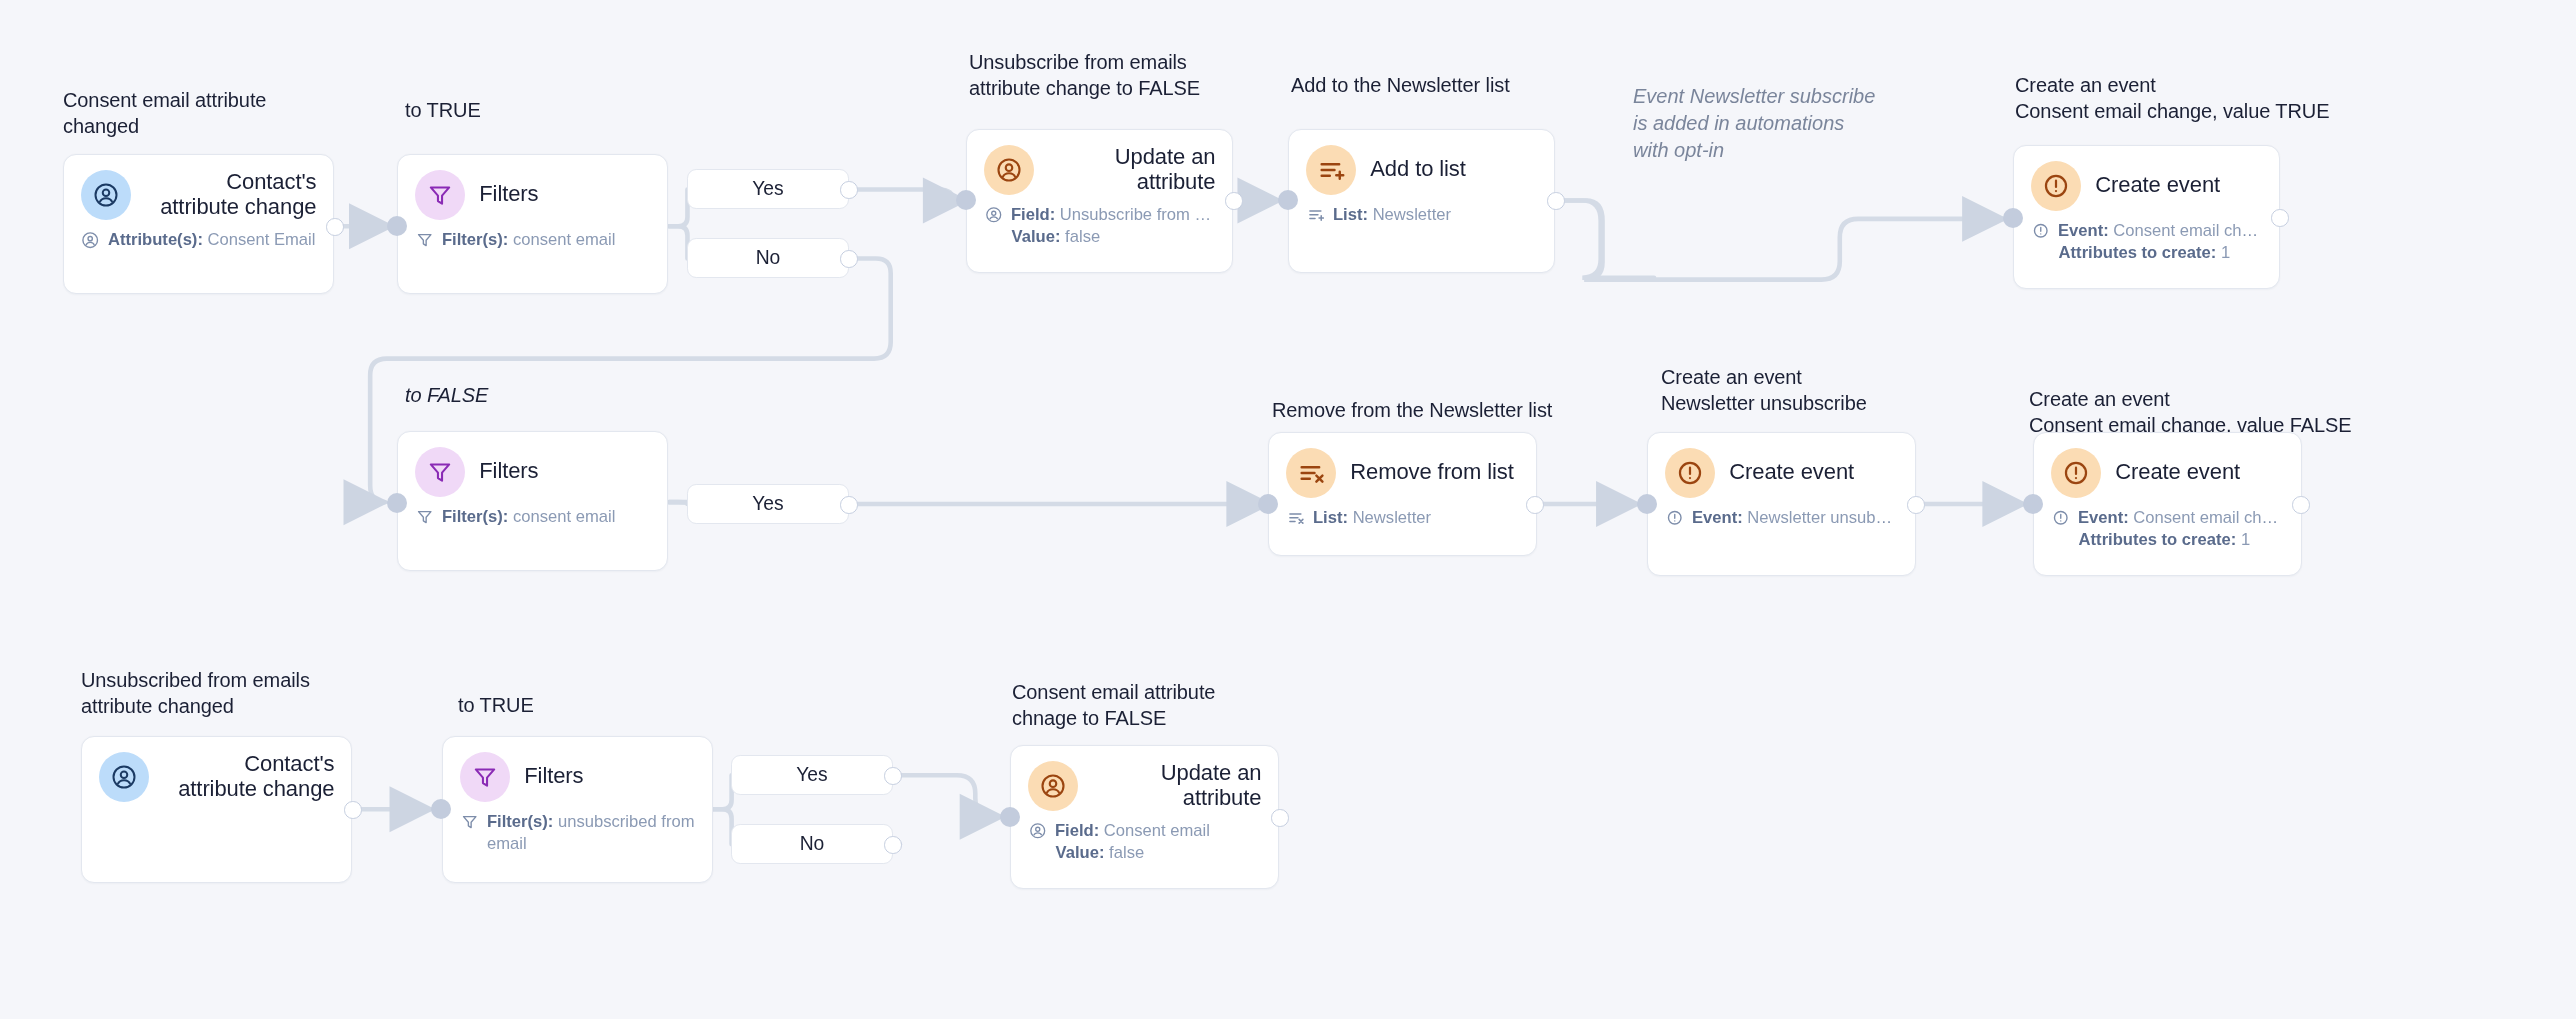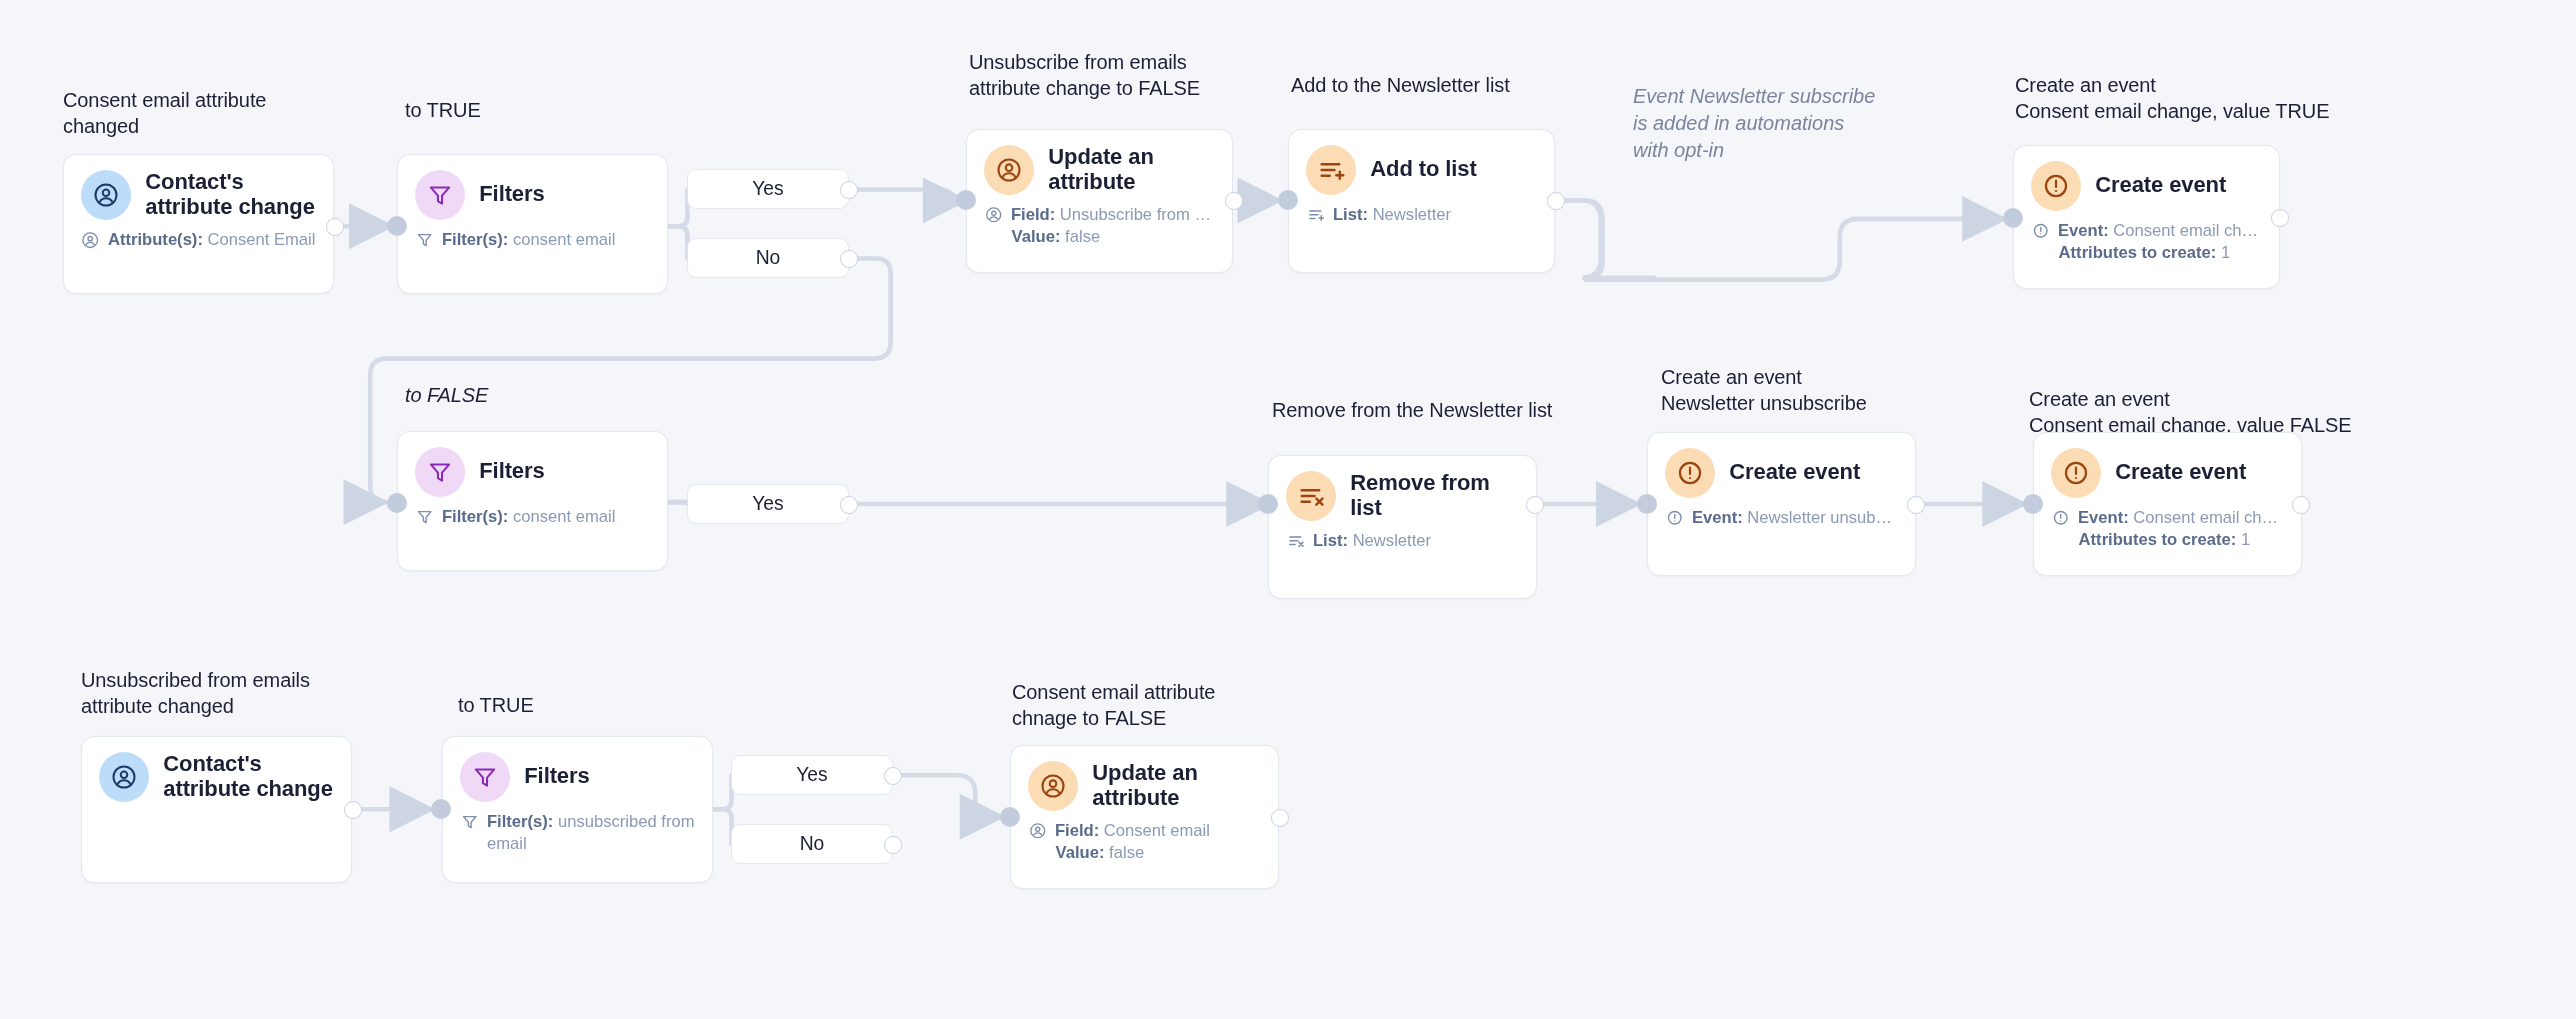"Update an attribute" .node-title { font-weight: 700 -> 400; text-align: none -> right }
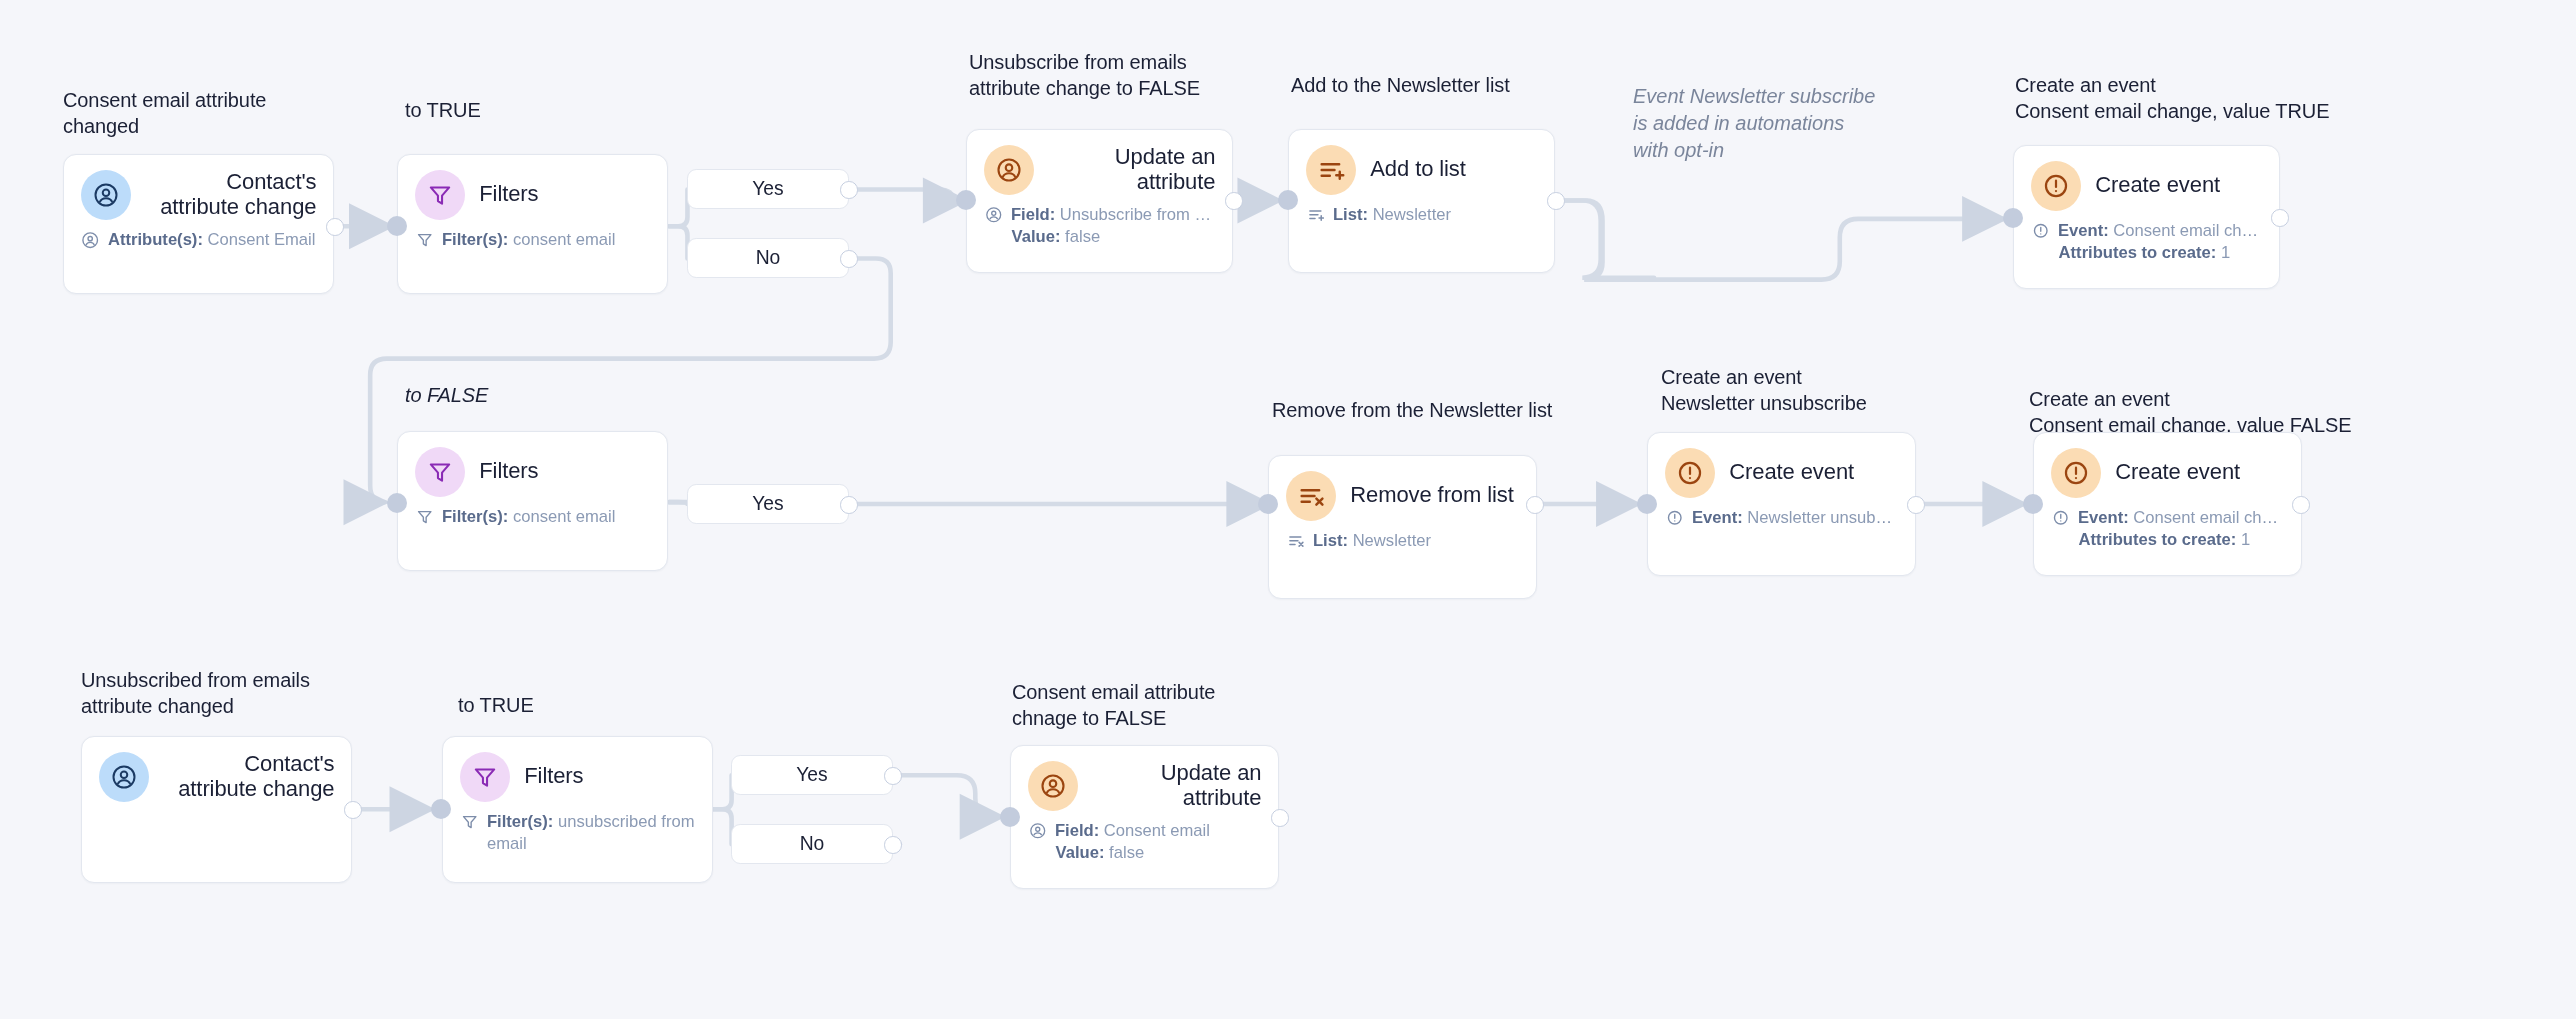"Remove from list" div.node { height: 144px -> 124px; top: 455px -> 432px }
